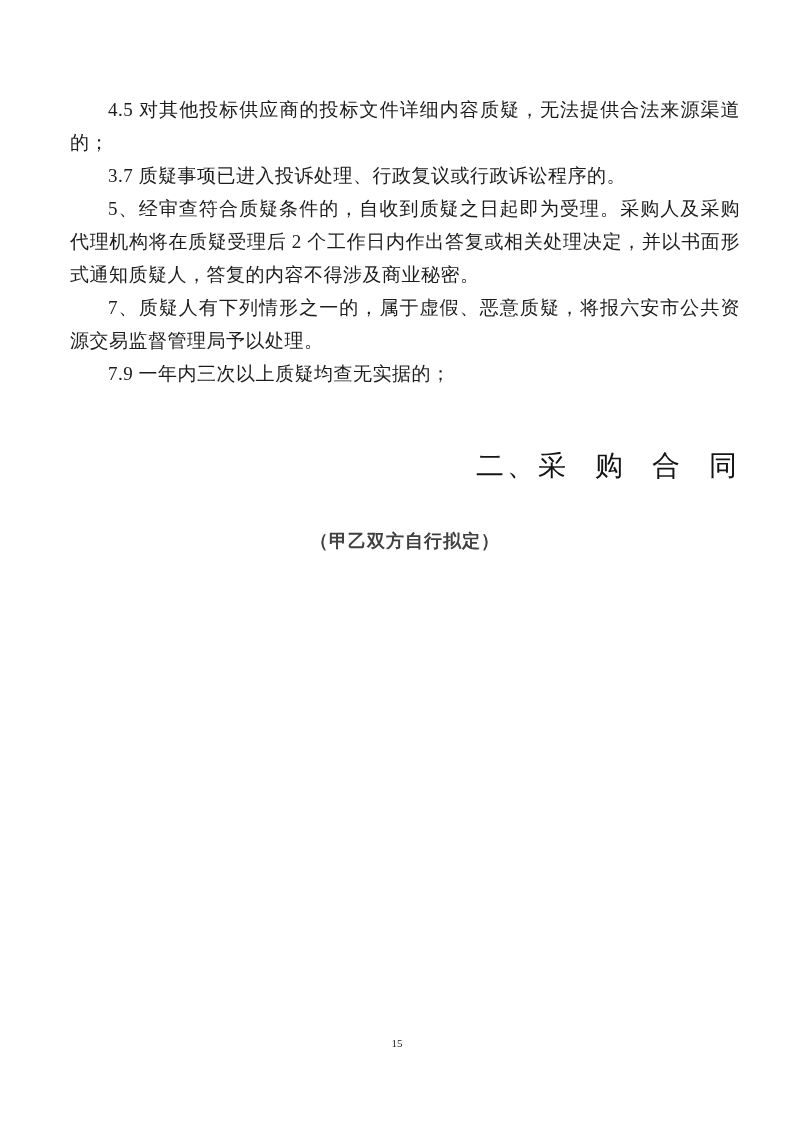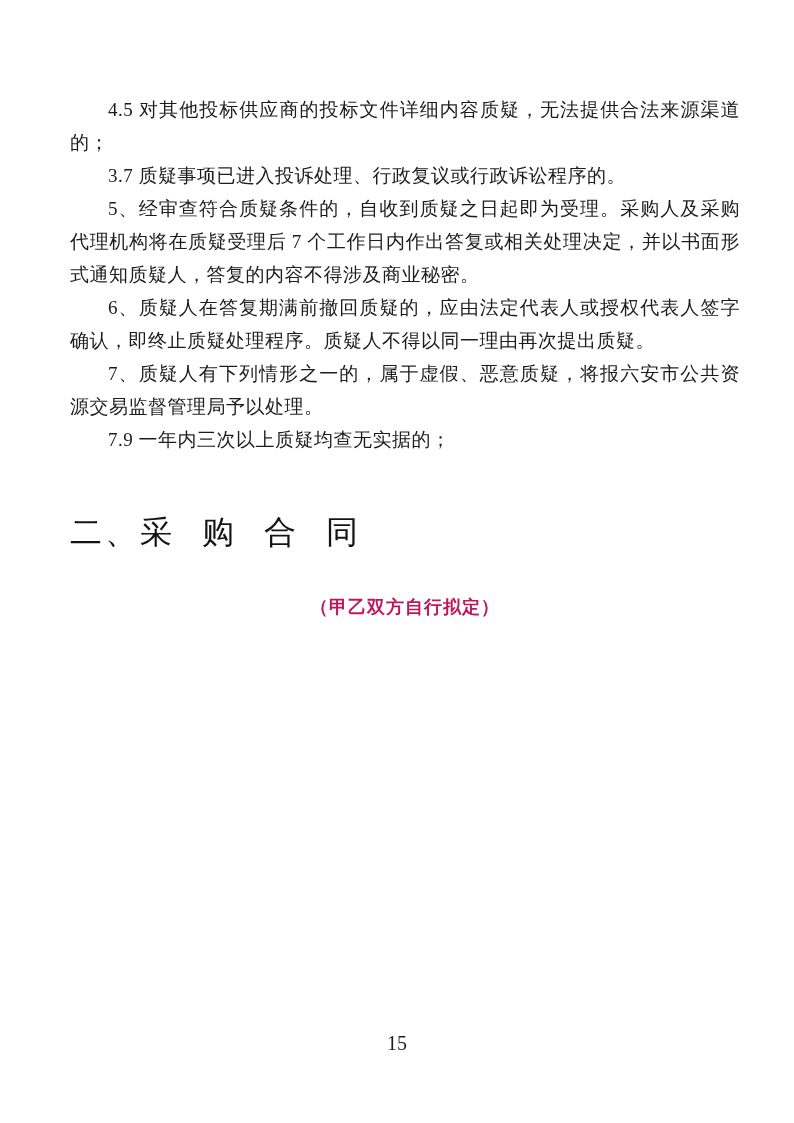"5、经审查符合质疑条件的，自收到质疑之日起即为受理。采购人及采购代理机构将在质疑" p.para { text: 7 -> 2 }
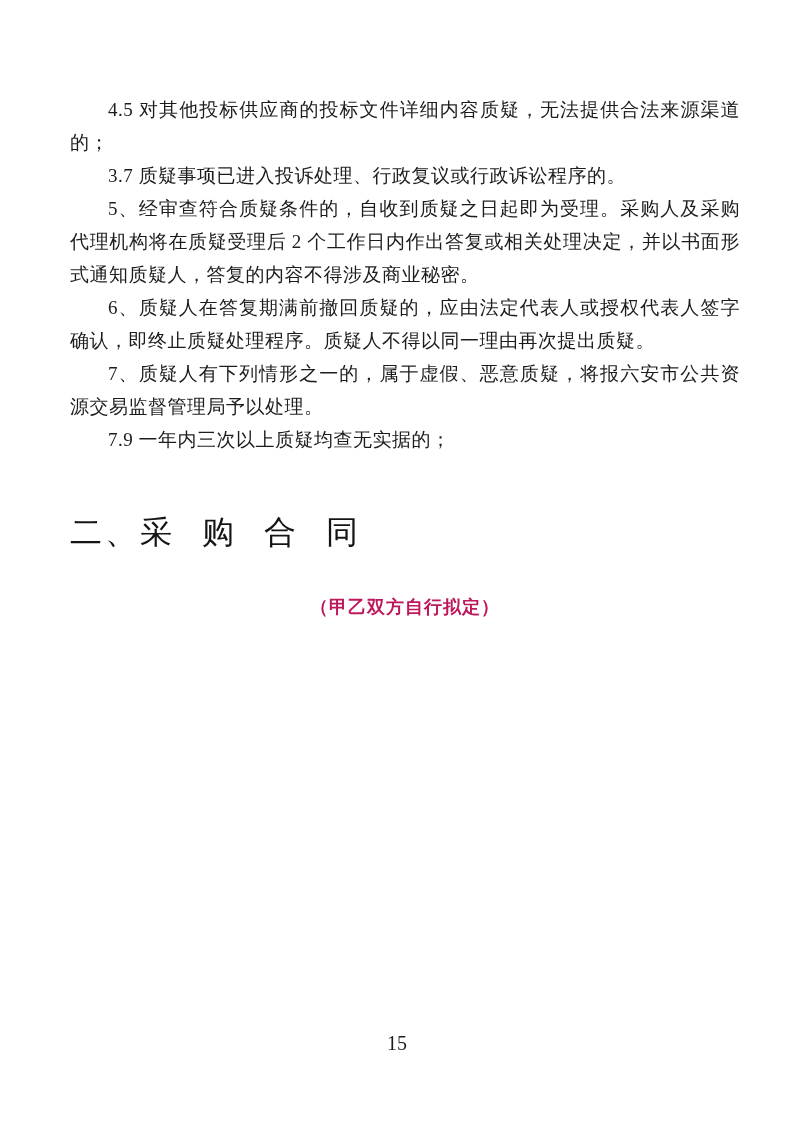"6、质疑人在答复期满前撤回质疑的，应由法定代表人或授权代表人签字确认，即终止质疑" p.para { html: <p>6、质疑人在答复期满前撤回质疑的，应由法定代表人或授权代表人签字确认，即终止质疑处理程序。质疑人不得以同一理由再次提出质疑。</p> -> none }
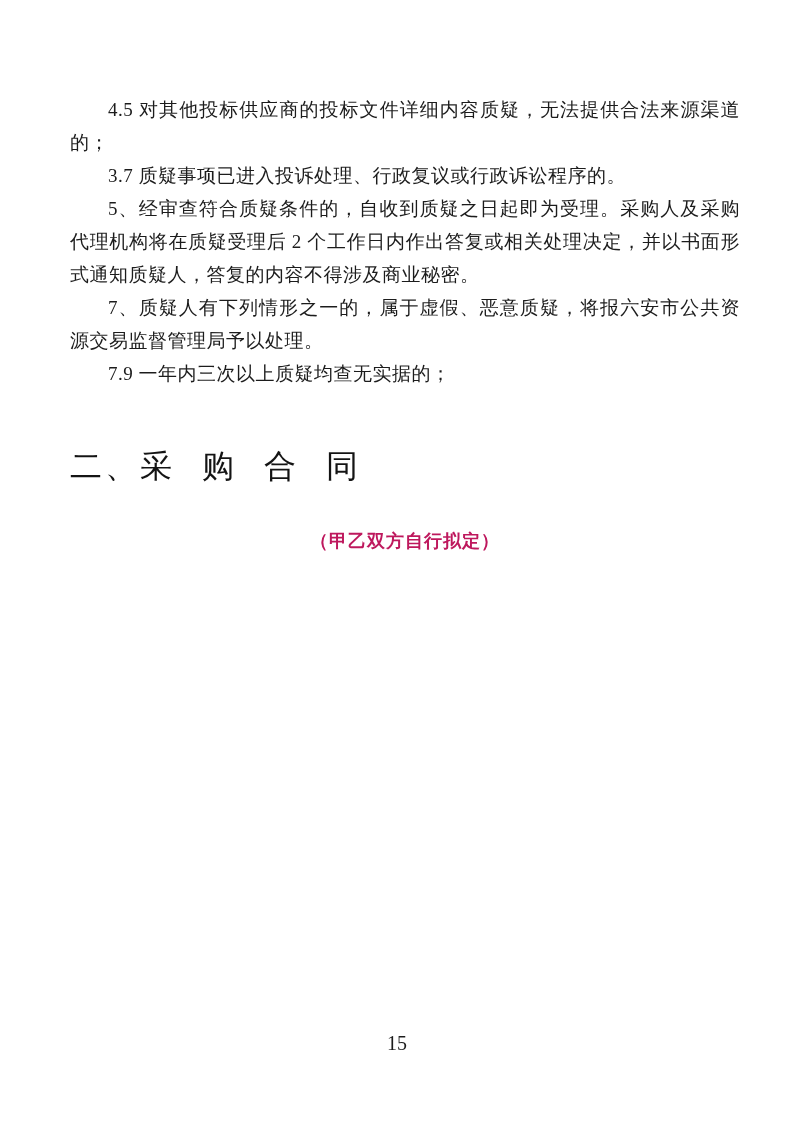"二、采 购 合 同" .section-title { font-size: 32px -> 28px; text-align: left -> right }
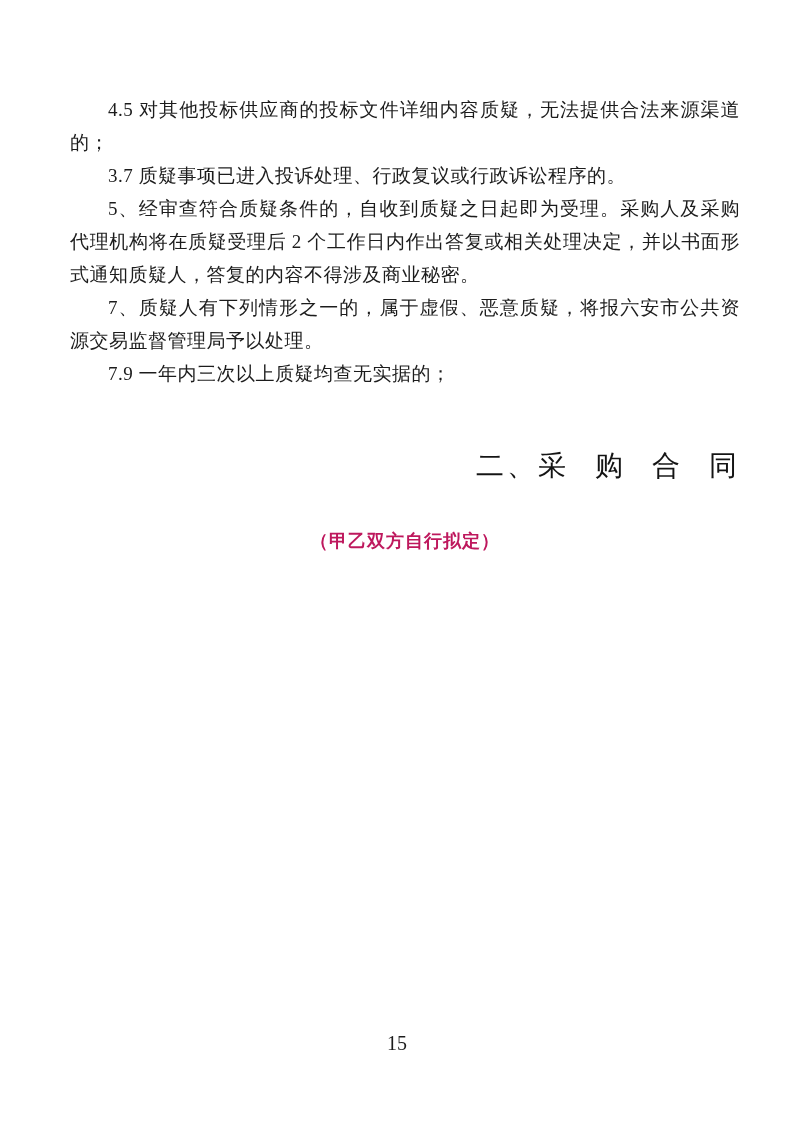"（甲乙双方自行拟定）" .section-subtitle { color: #be185d -> #404040 }
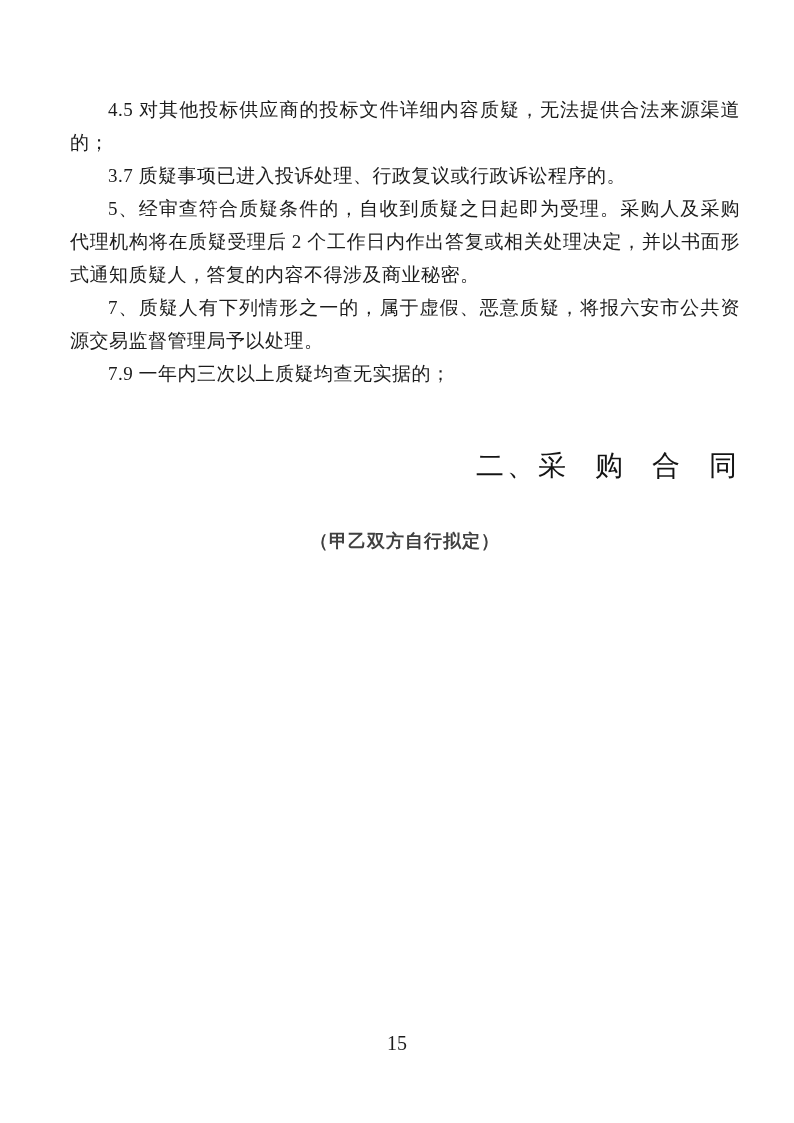"15" .page-number { font-size: 20px -> 11px }
